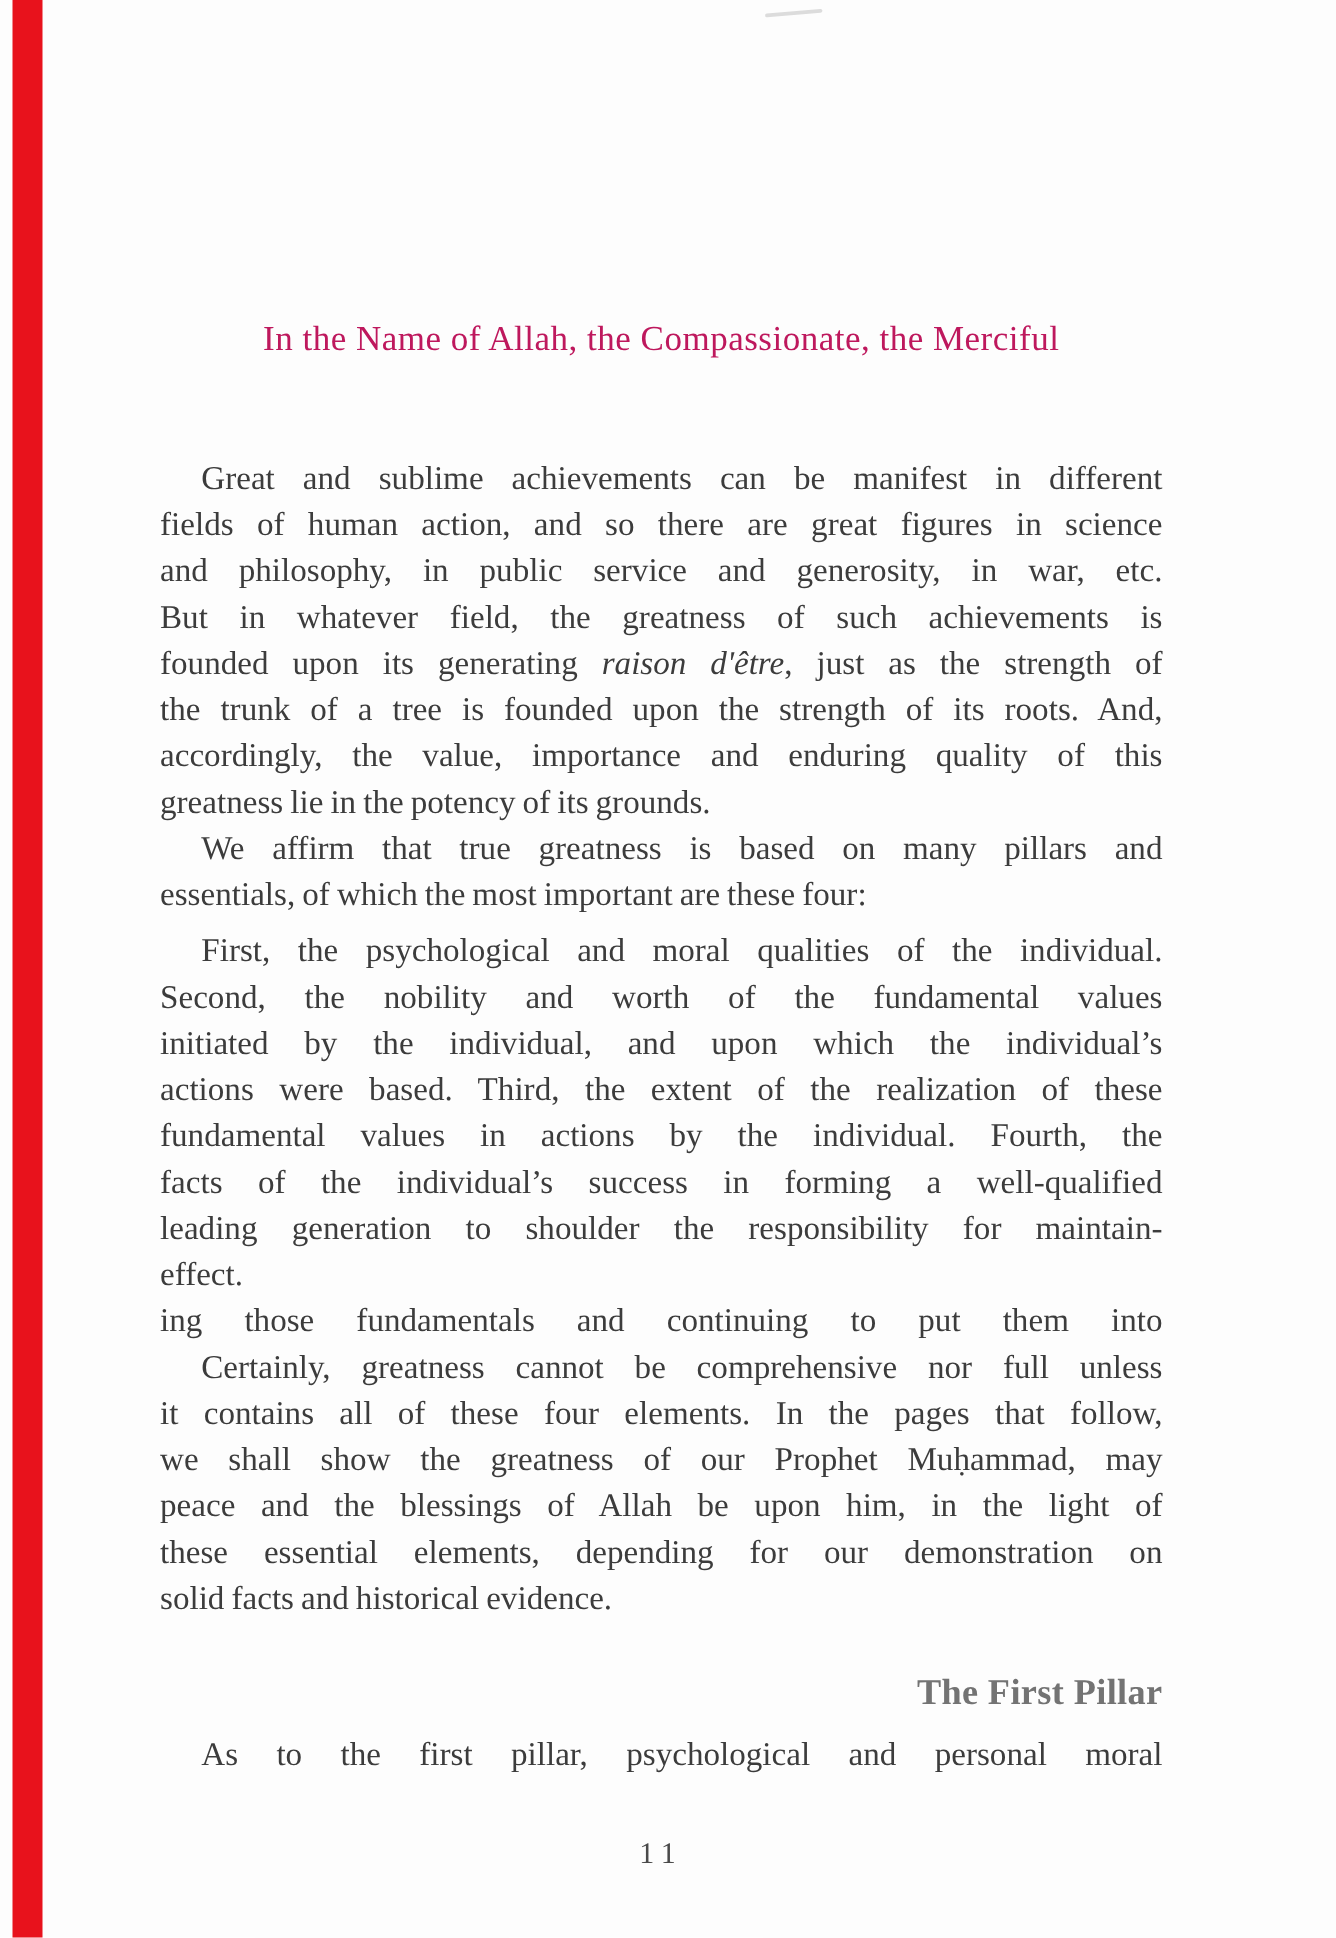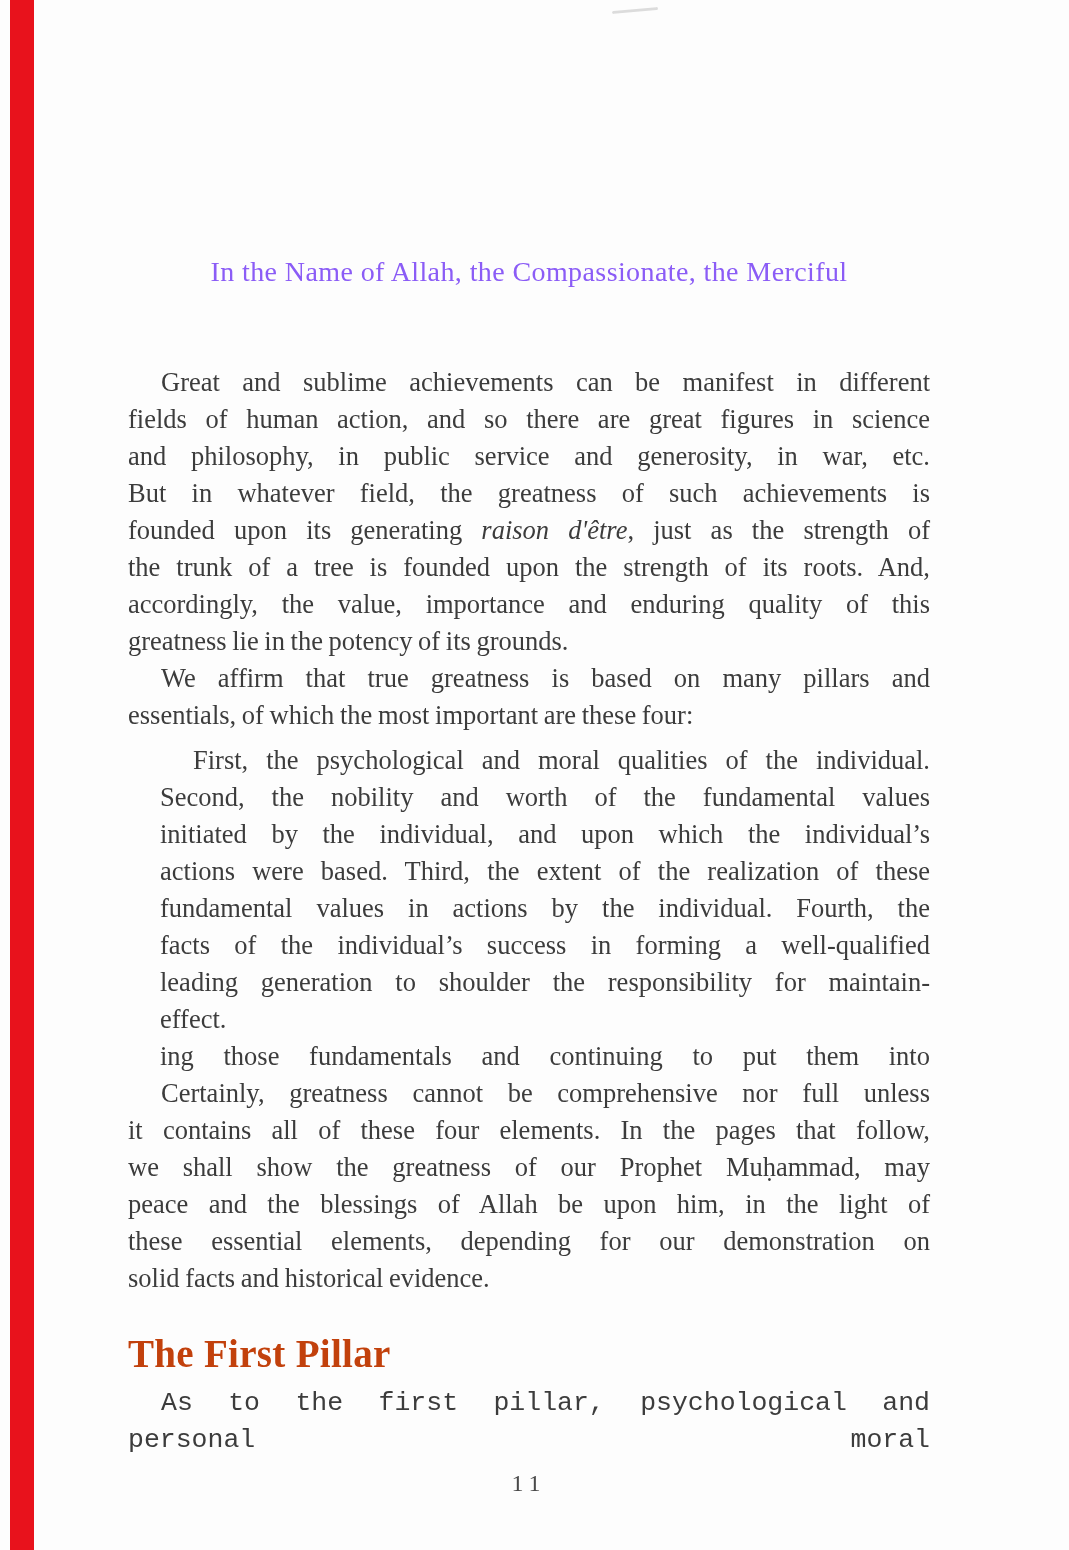"In the Name of Allah," div.invocation { color: #8b5cf6 -> #be185d }
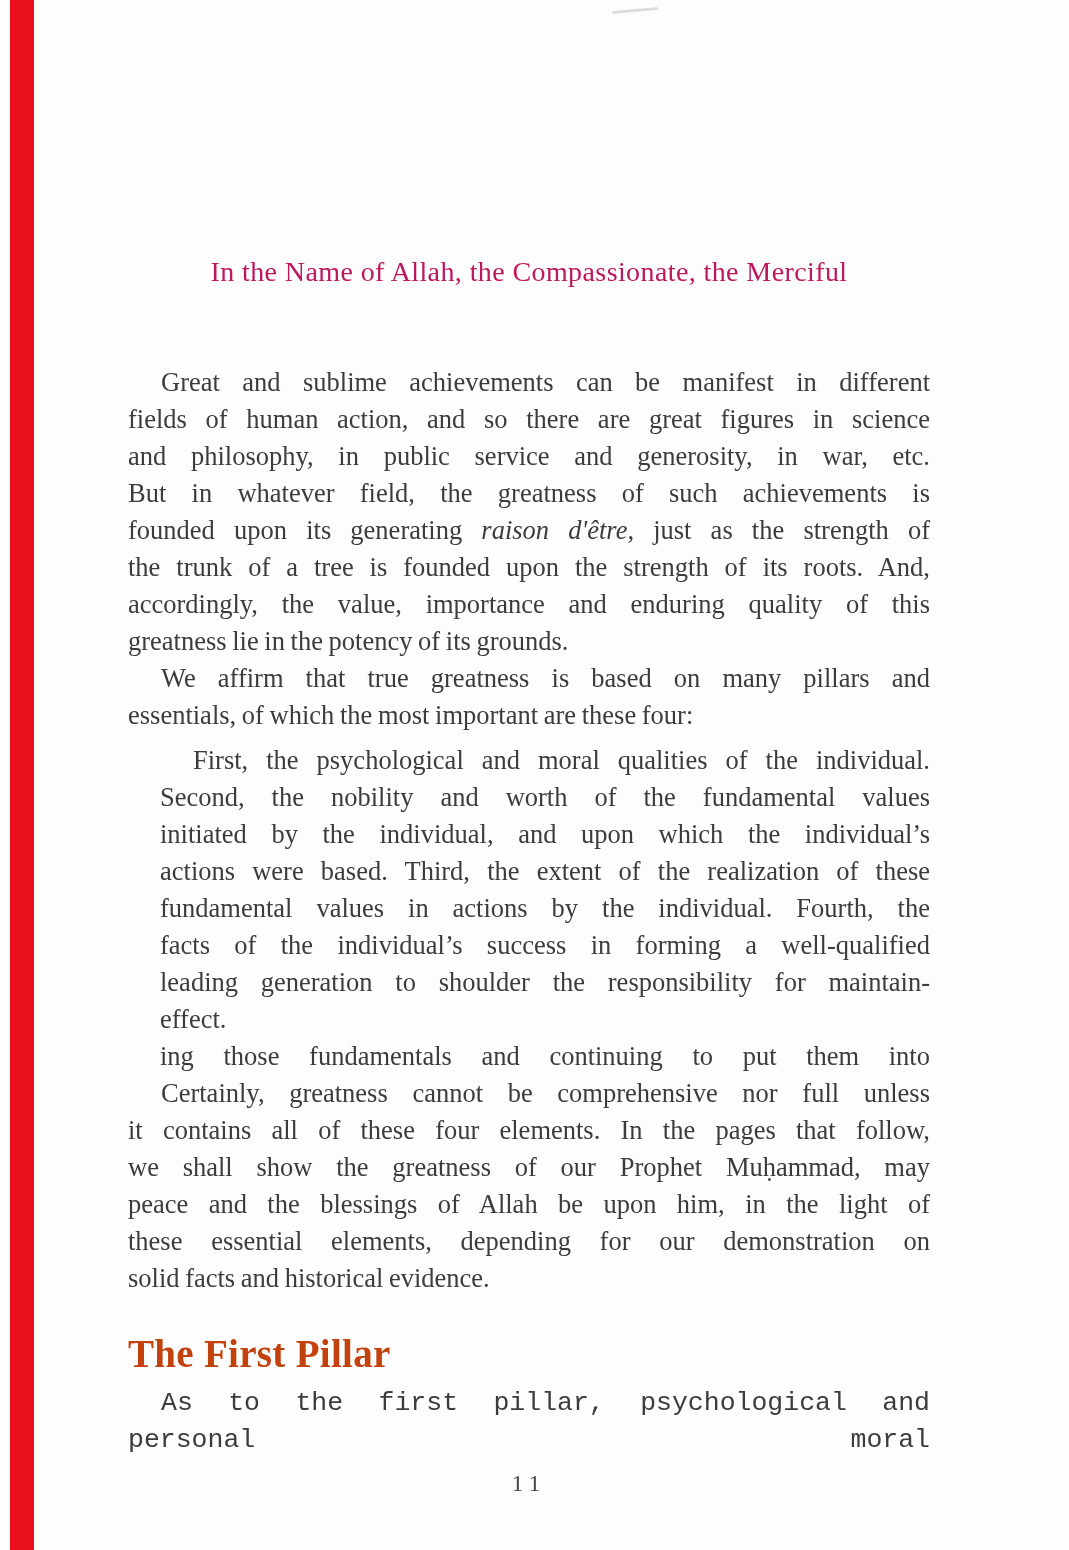"First, the psychological and moral" .para.gap { margin-left: 32px -> none }
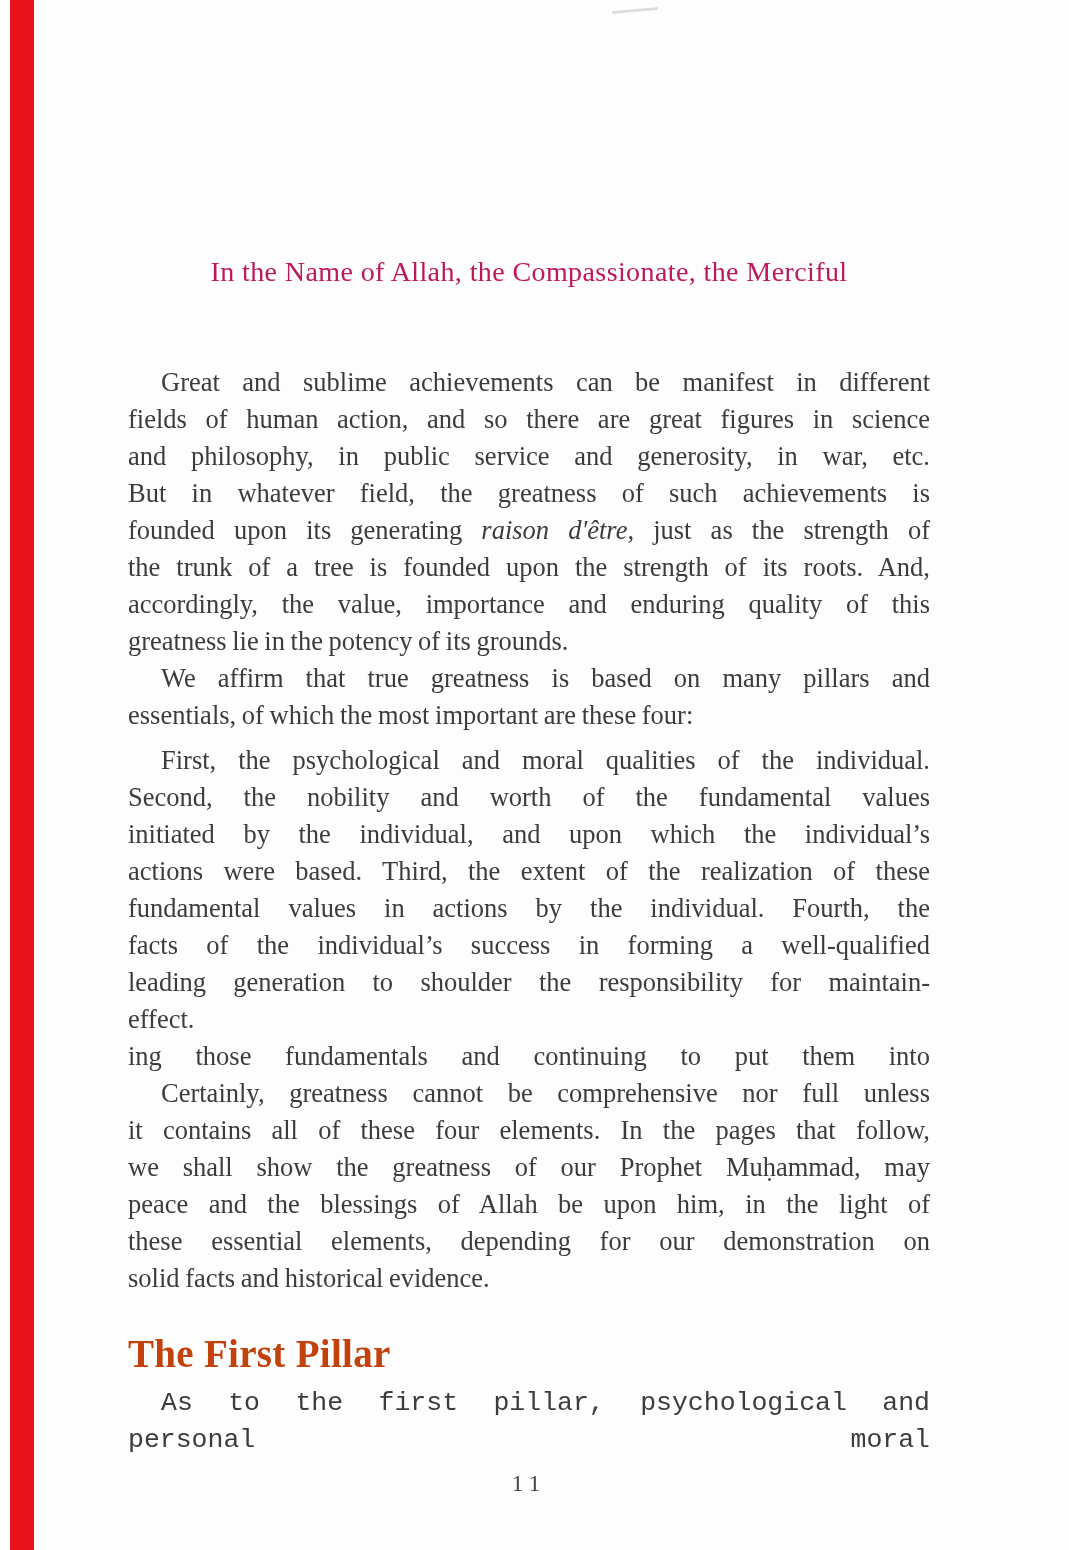"The First Pillar" .section-heading { color: #c2410c -> #737373; font-size: 39px -> 29px; text-align: none -> right }
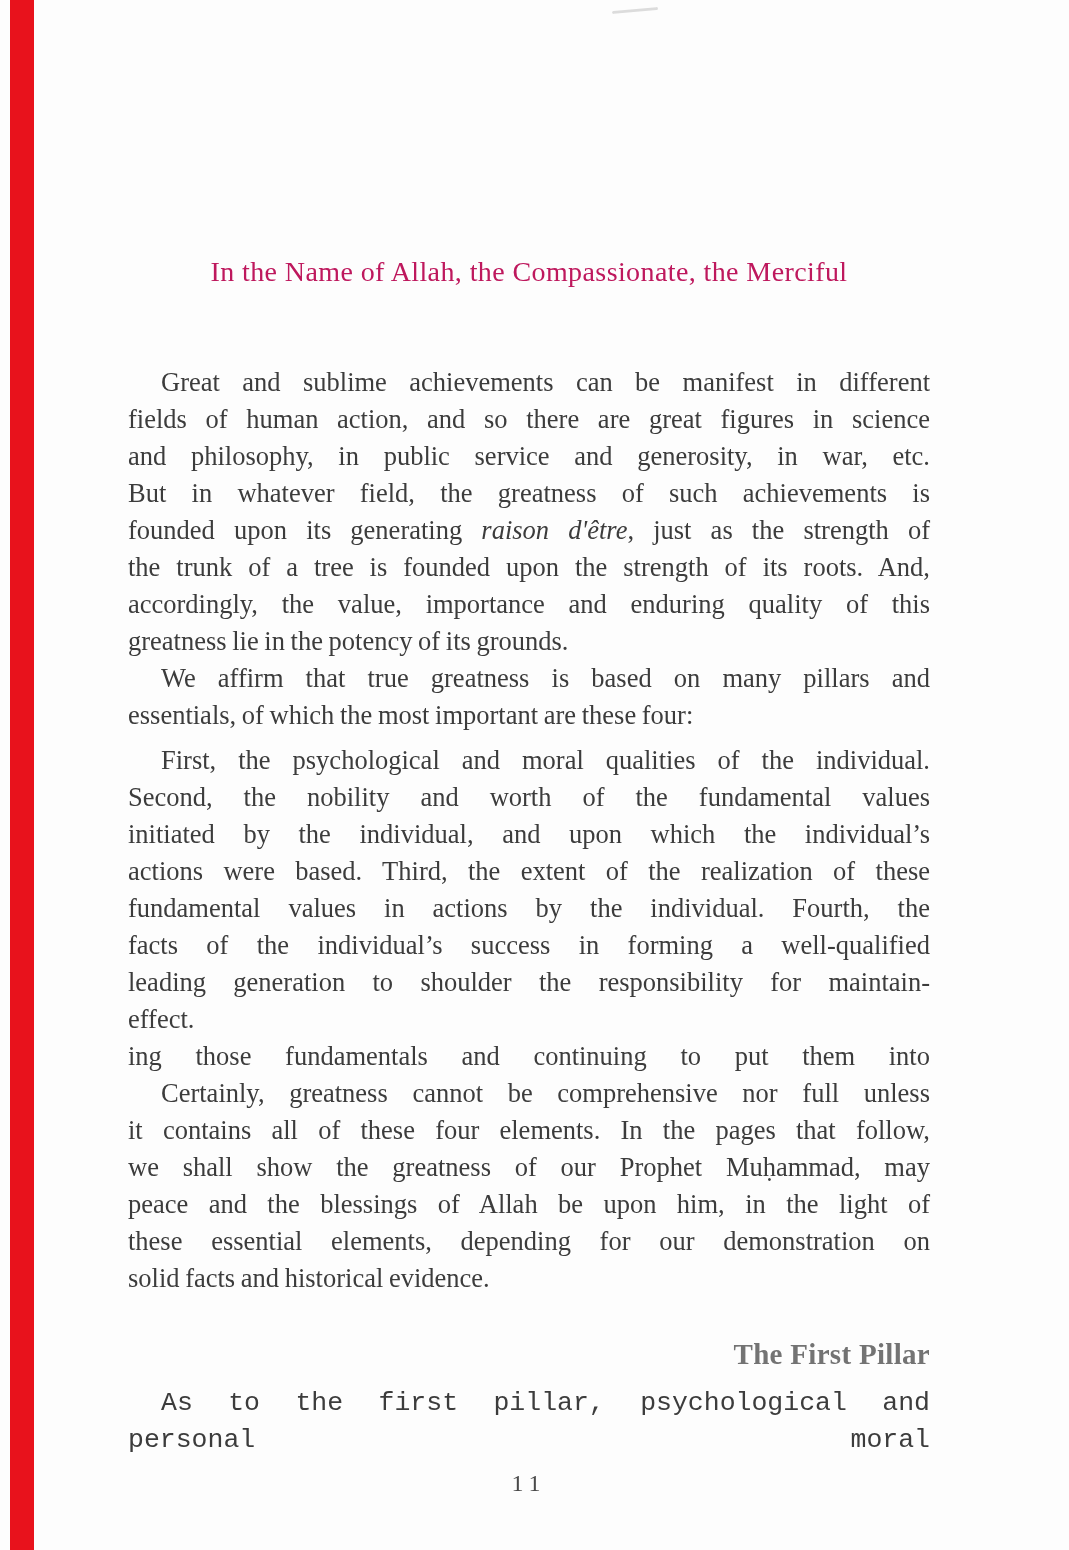"As to the first pillar," .closing { font-family: Liberation Mono, monospace -> none }
